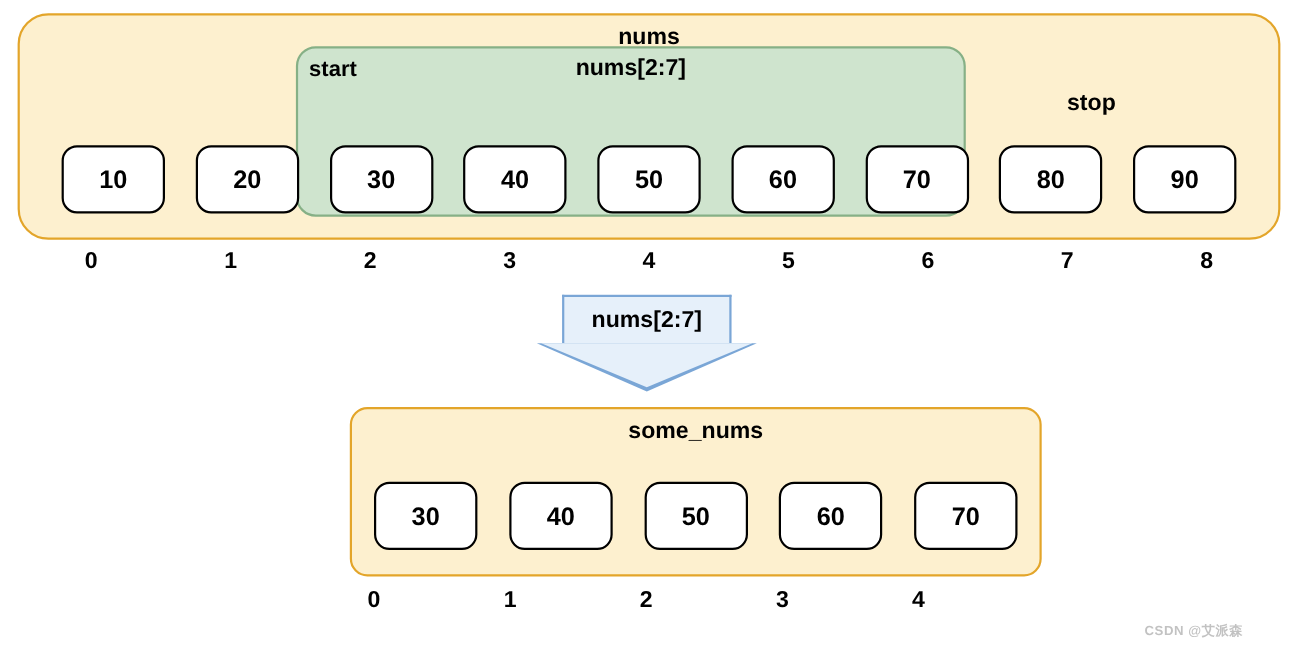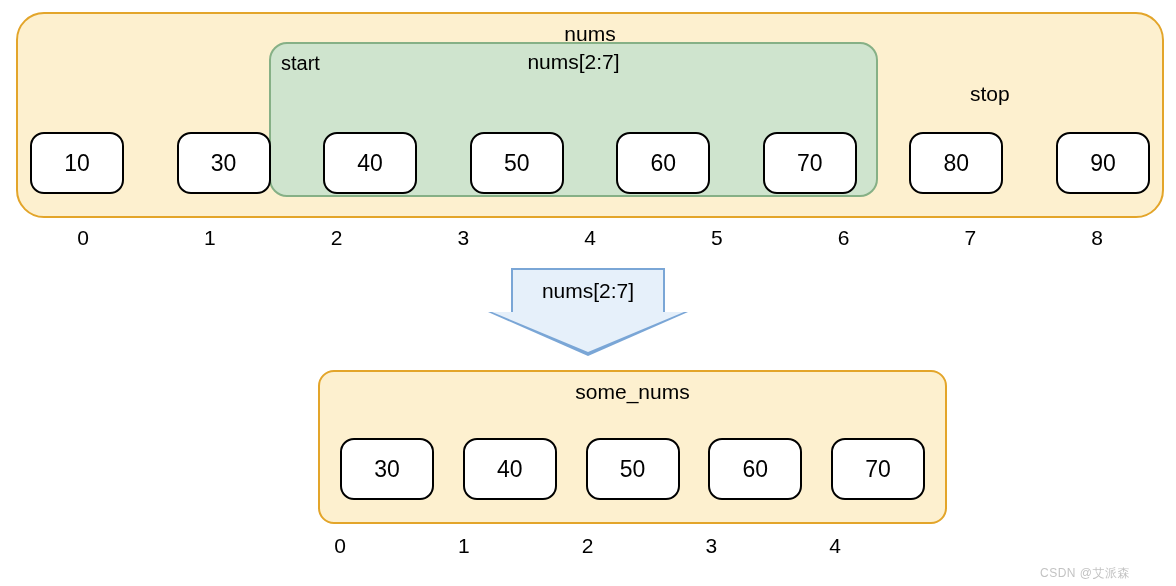"nums" .canvas { font-weight: none -> bold }
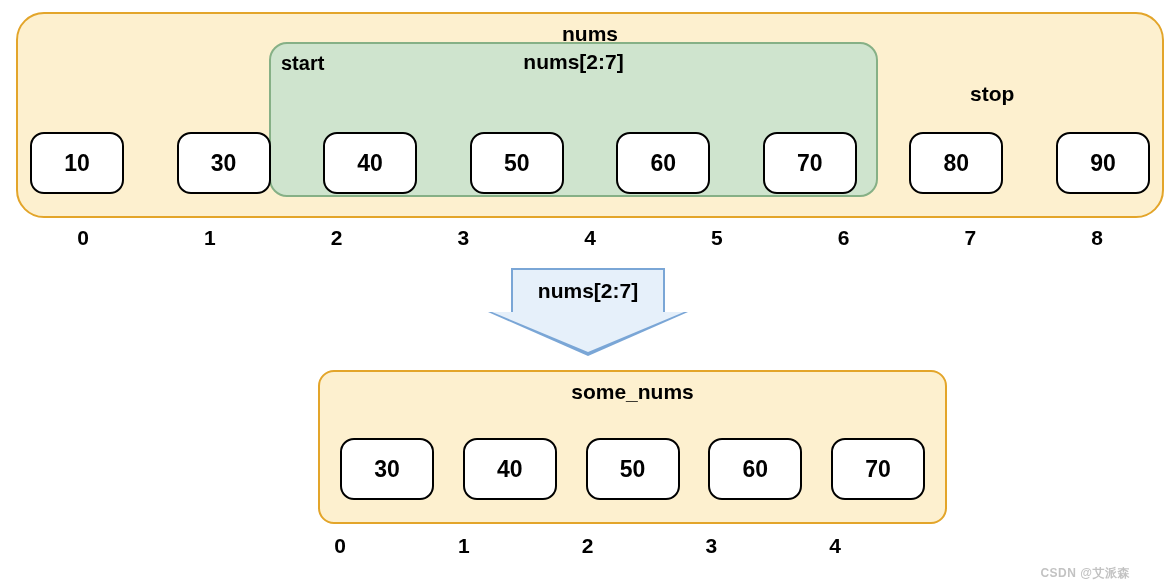"10" .cells-row { padding: 0 12px -> 0 38px }
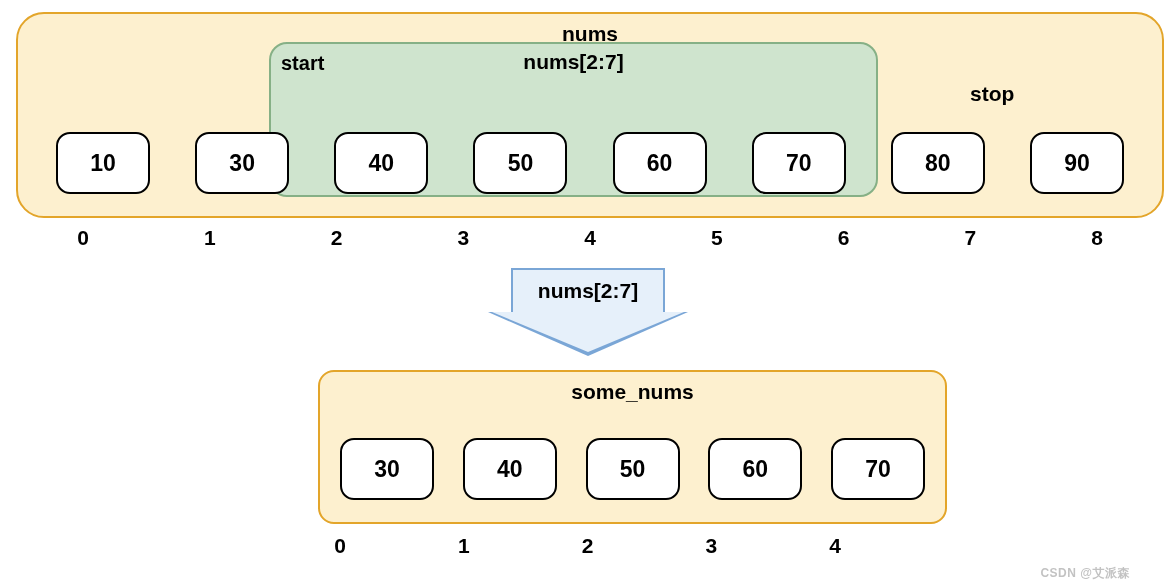"20" div.cell { html: none -> <div>20</div> }
